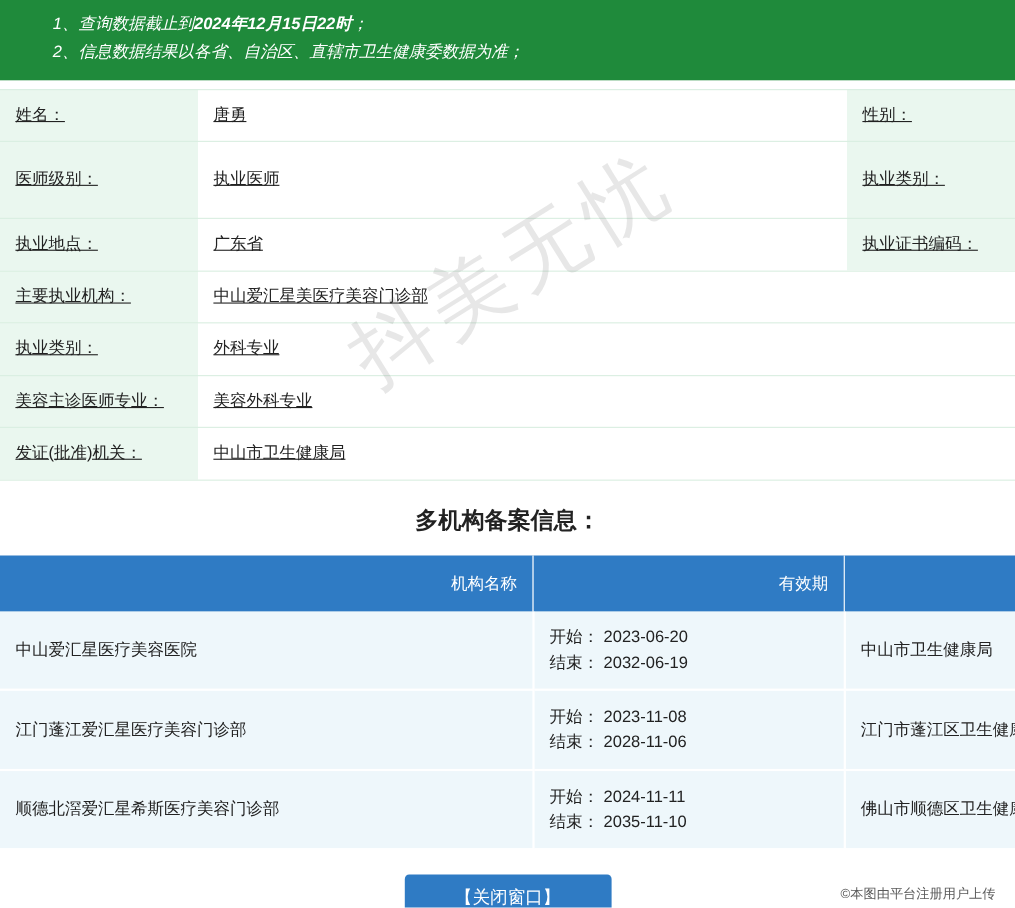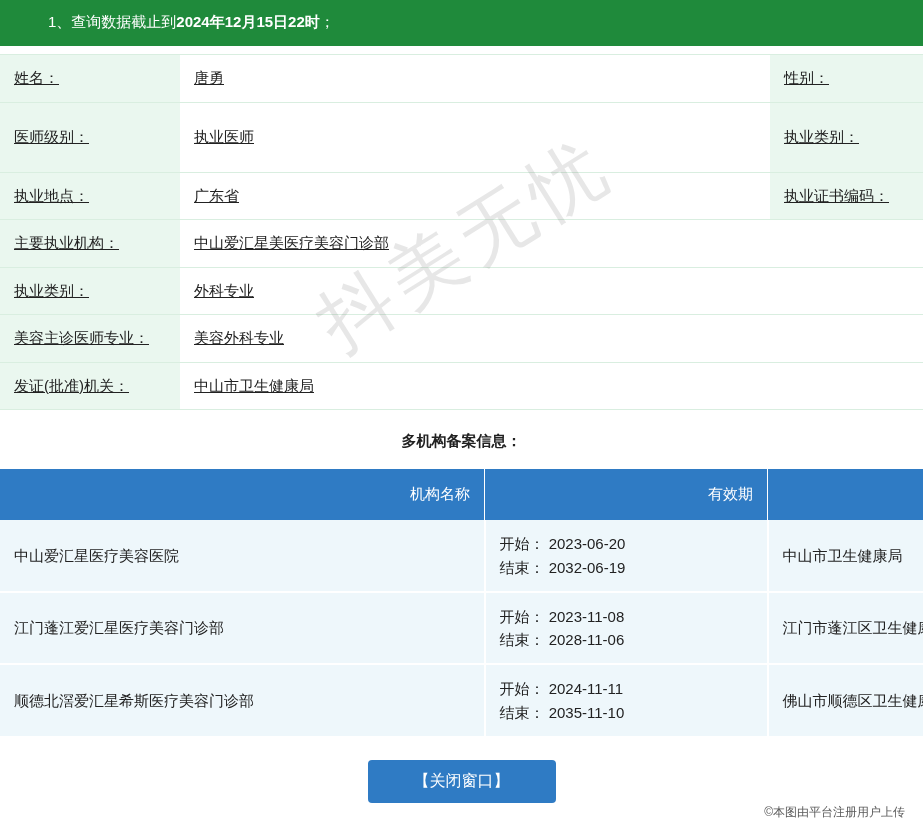"1、查询数据截止到2024年12月15日22时；" .notice-line { font-style: none -> italic }
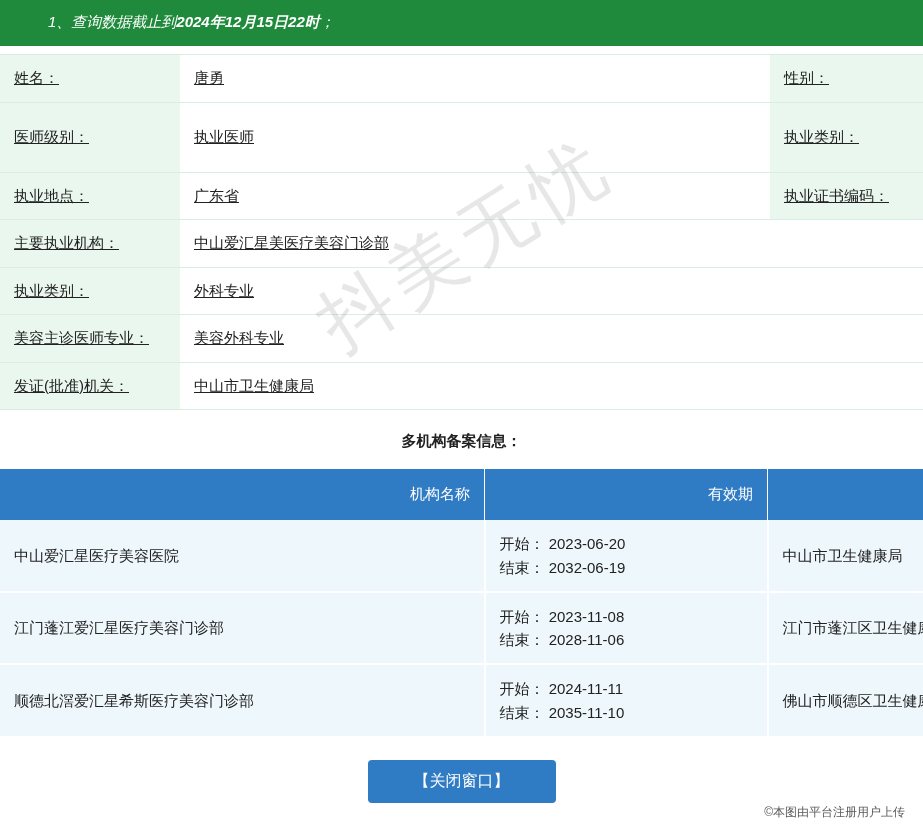"2、信息数据结果以各省、自治区、直辖市卫生健康委数据为准；" div.notice-line { html: none -> <div> <span>2、</span><span>信息数据结果以各省、自治区、直辖市卫生健康委数据为准；</span> </div> }
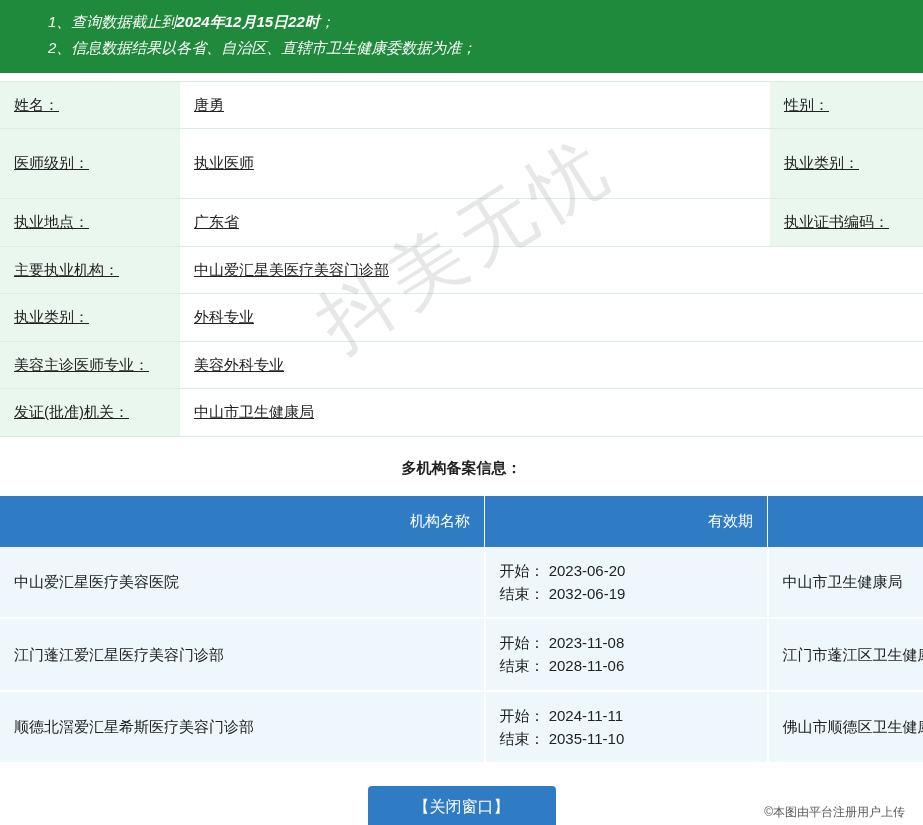"多机构备案信息：" .section-title { font-size: 15px -> 21px }
